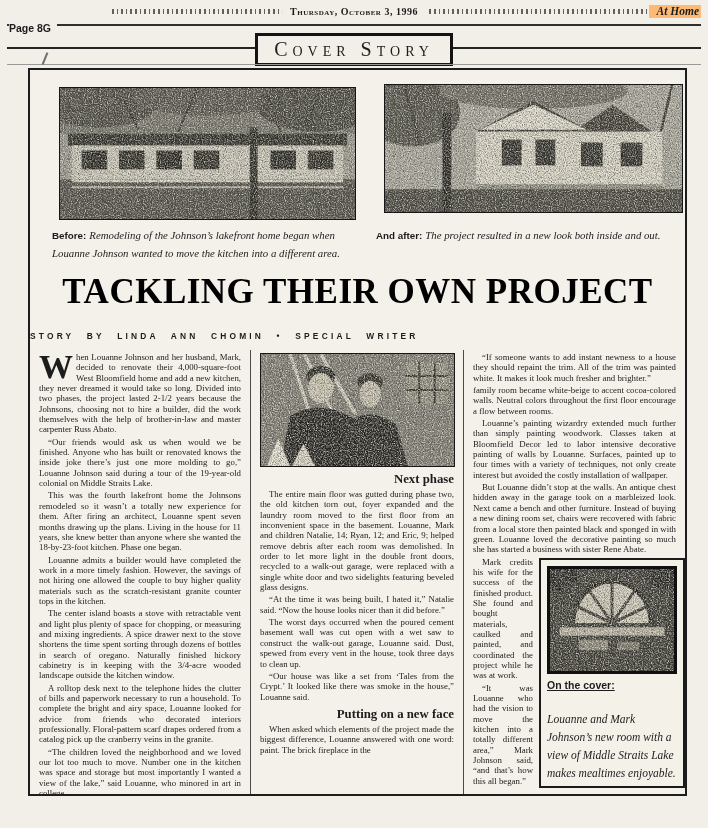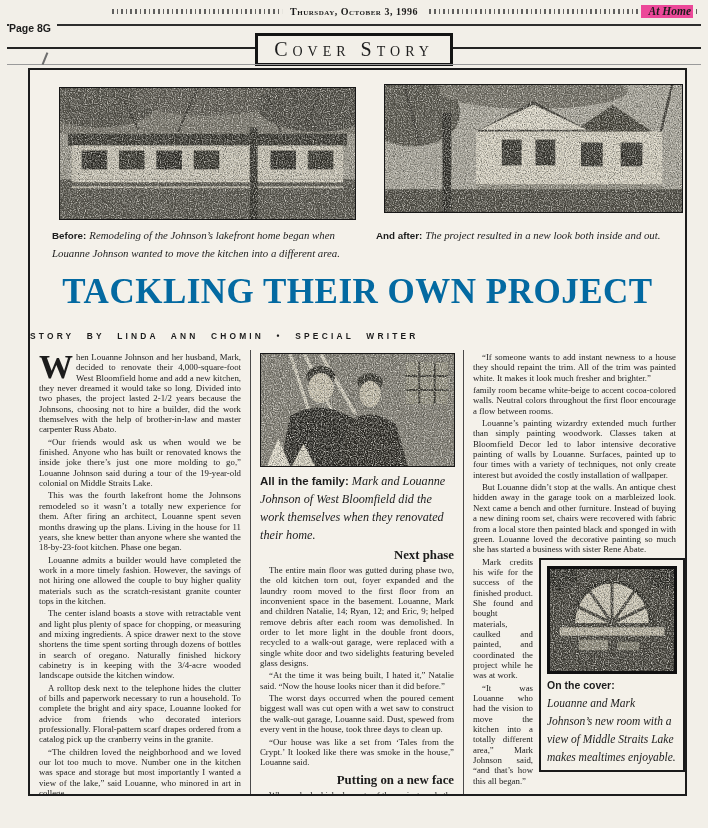"At Home" .athome { background: #ec4899 -> #fdba74; right: 8px -> 0 }
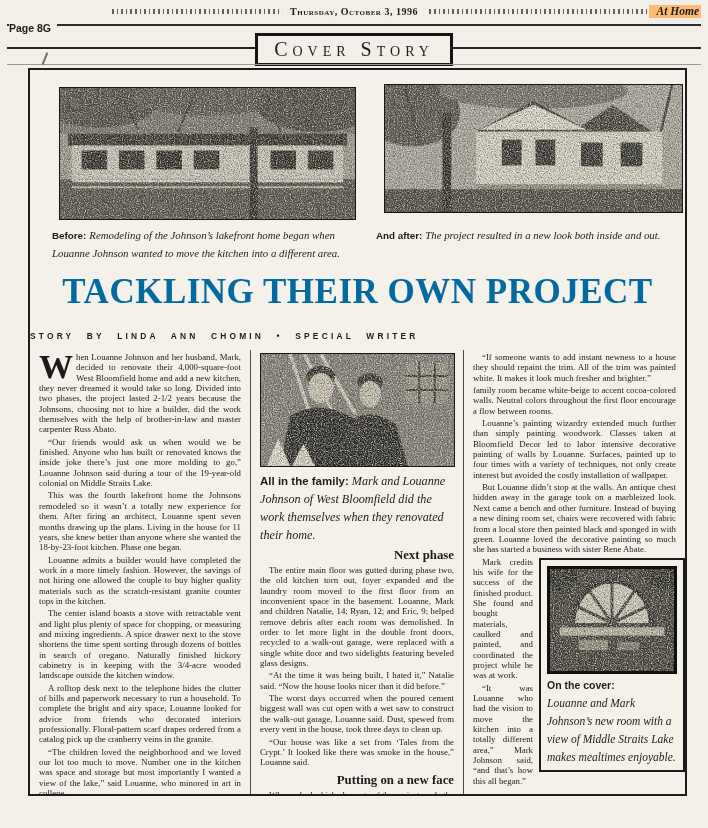"TACKLING THEIR OWN PROJECT" .headline { color: #0369a1 -> #000000 }
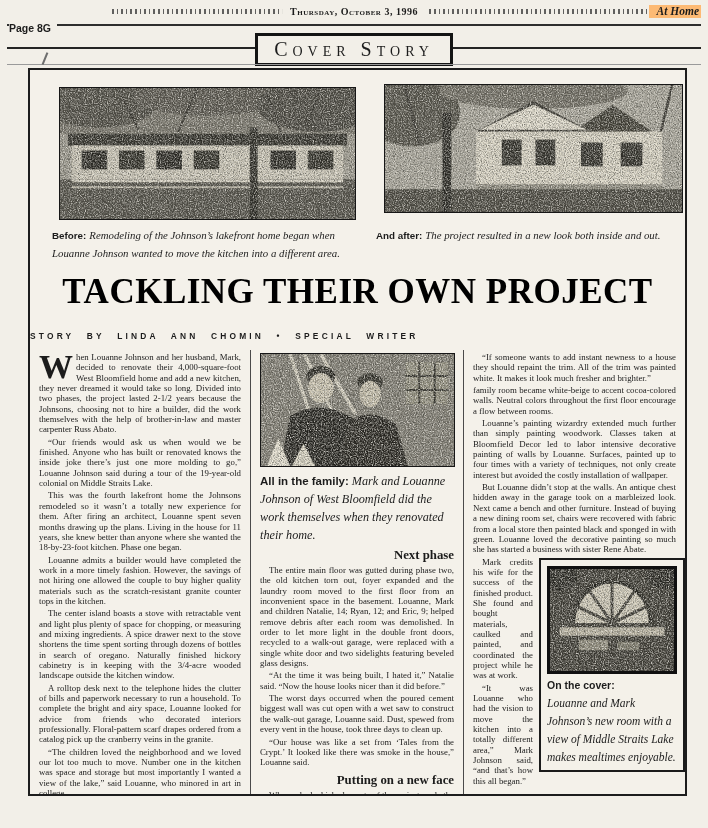"All in the family: Mark" div.cap { html: <div> <span>All in the family:</span><span>Mark and Louanne Johnson of West Bloomfield did the work themselves when they renovated their home.</span> </div> -> none }
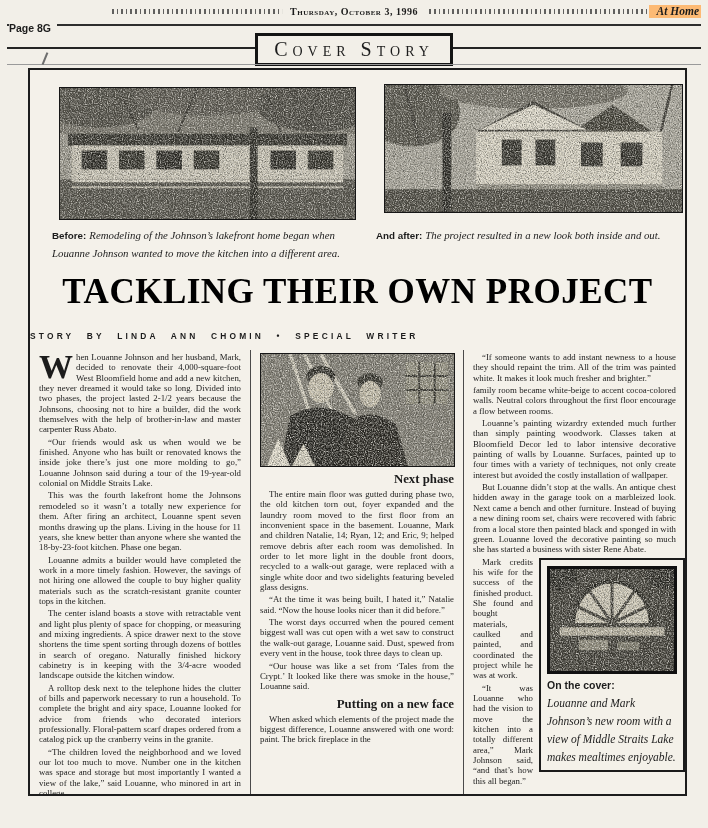"The worst days occurred when" span { text: biggest -> basement }
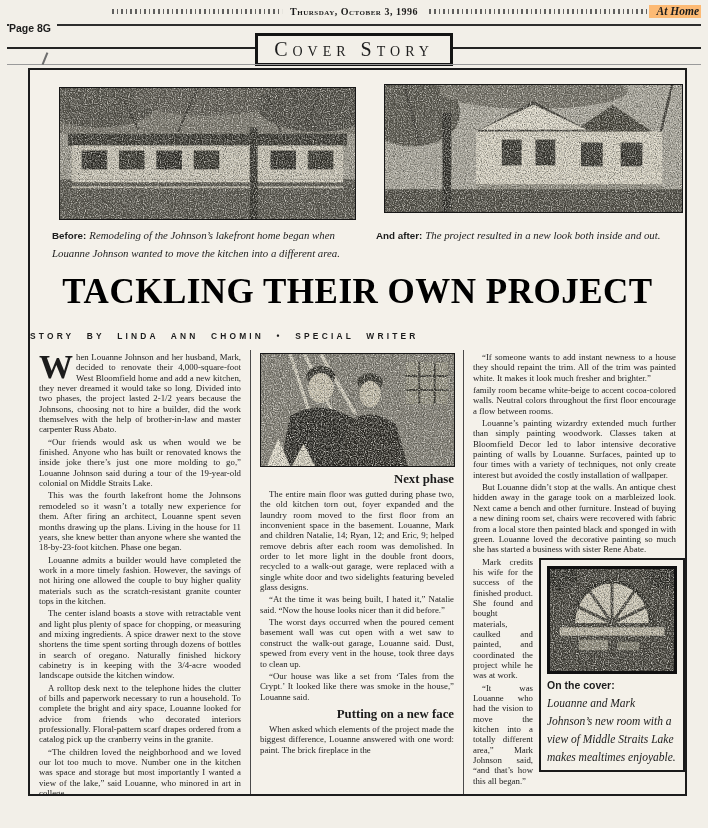"On the cover:" .cap-cover .lead { margin: 5px 0 1px -> 5px 0 17px; text-decoration: none -> underline }
